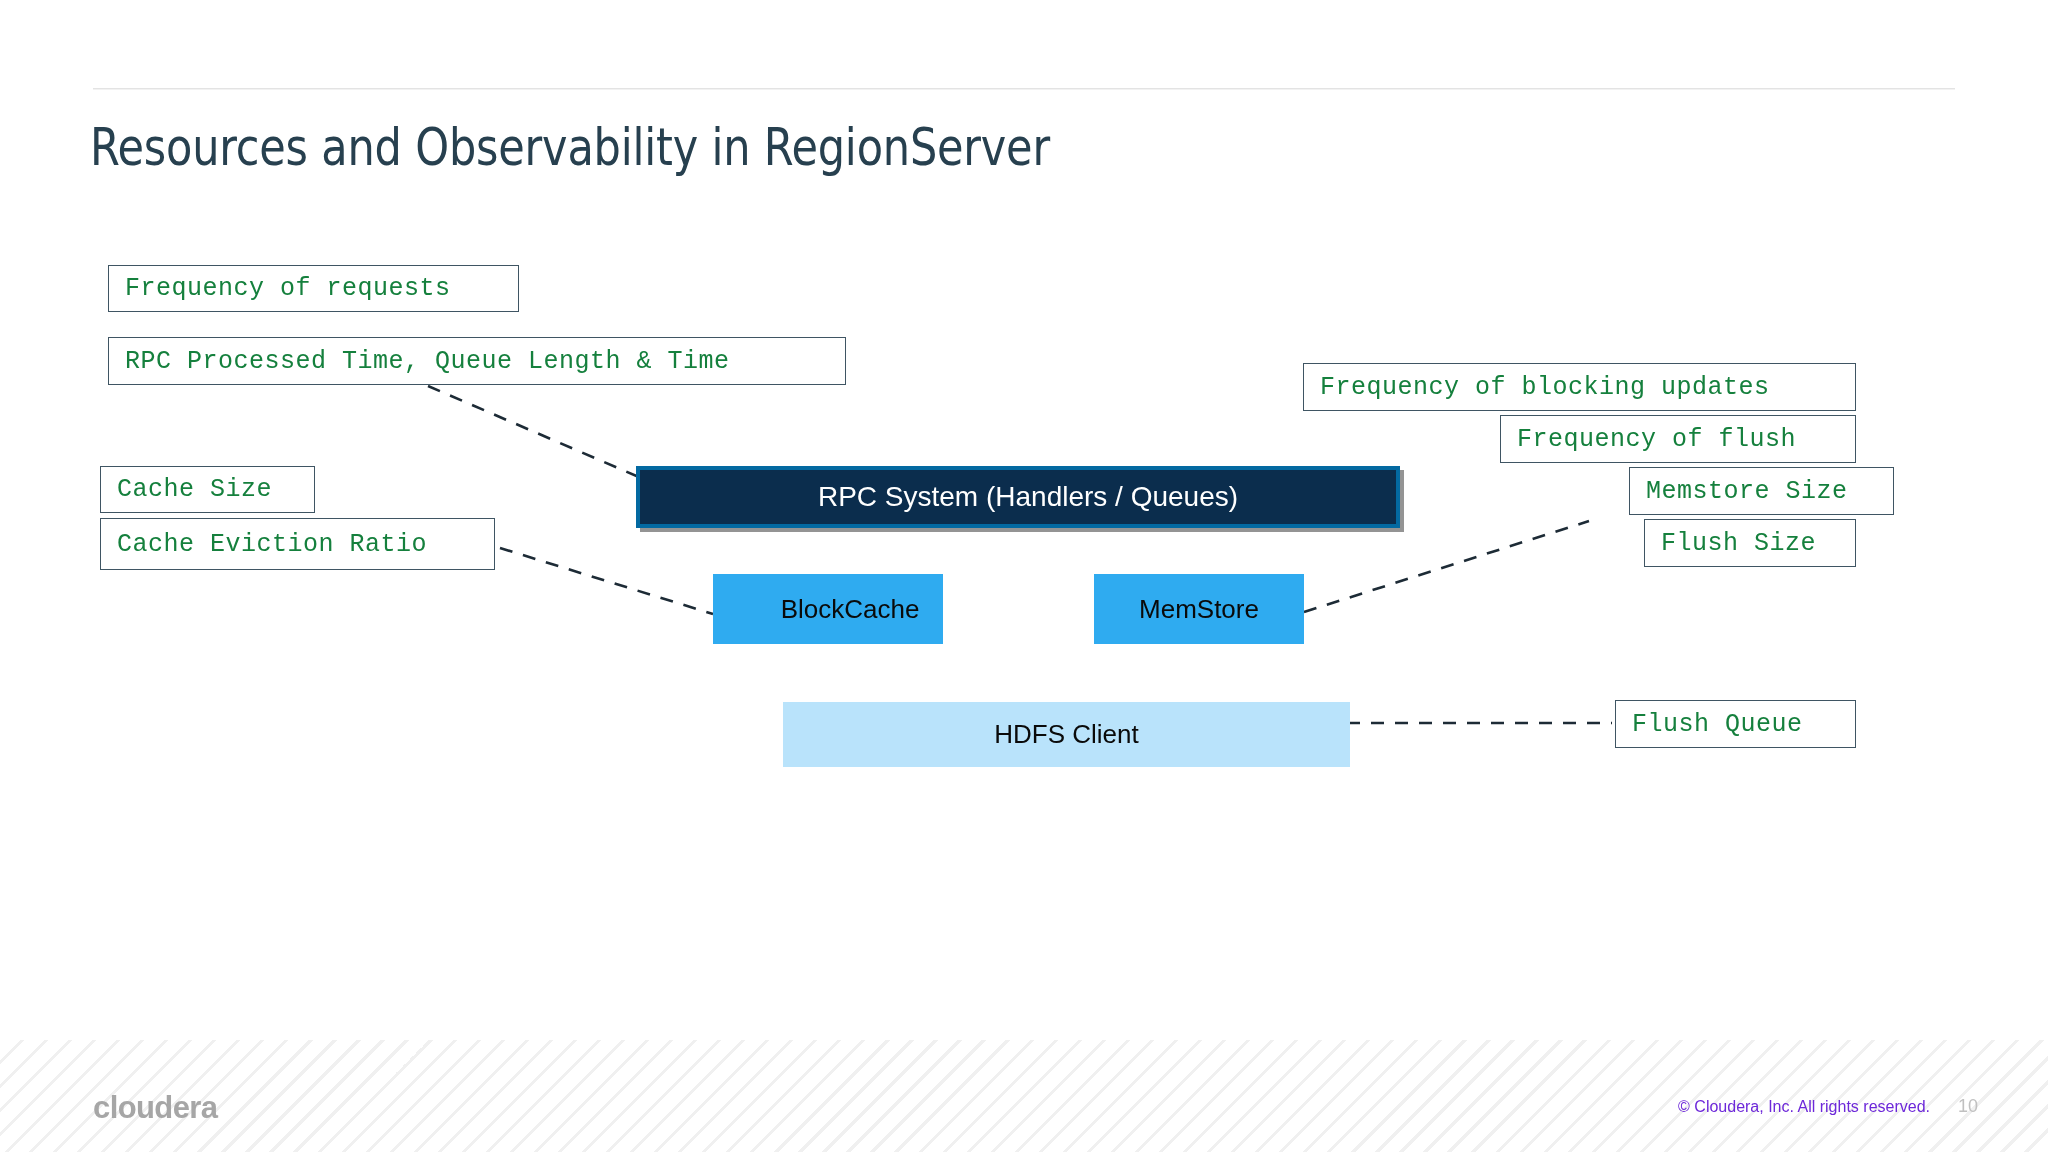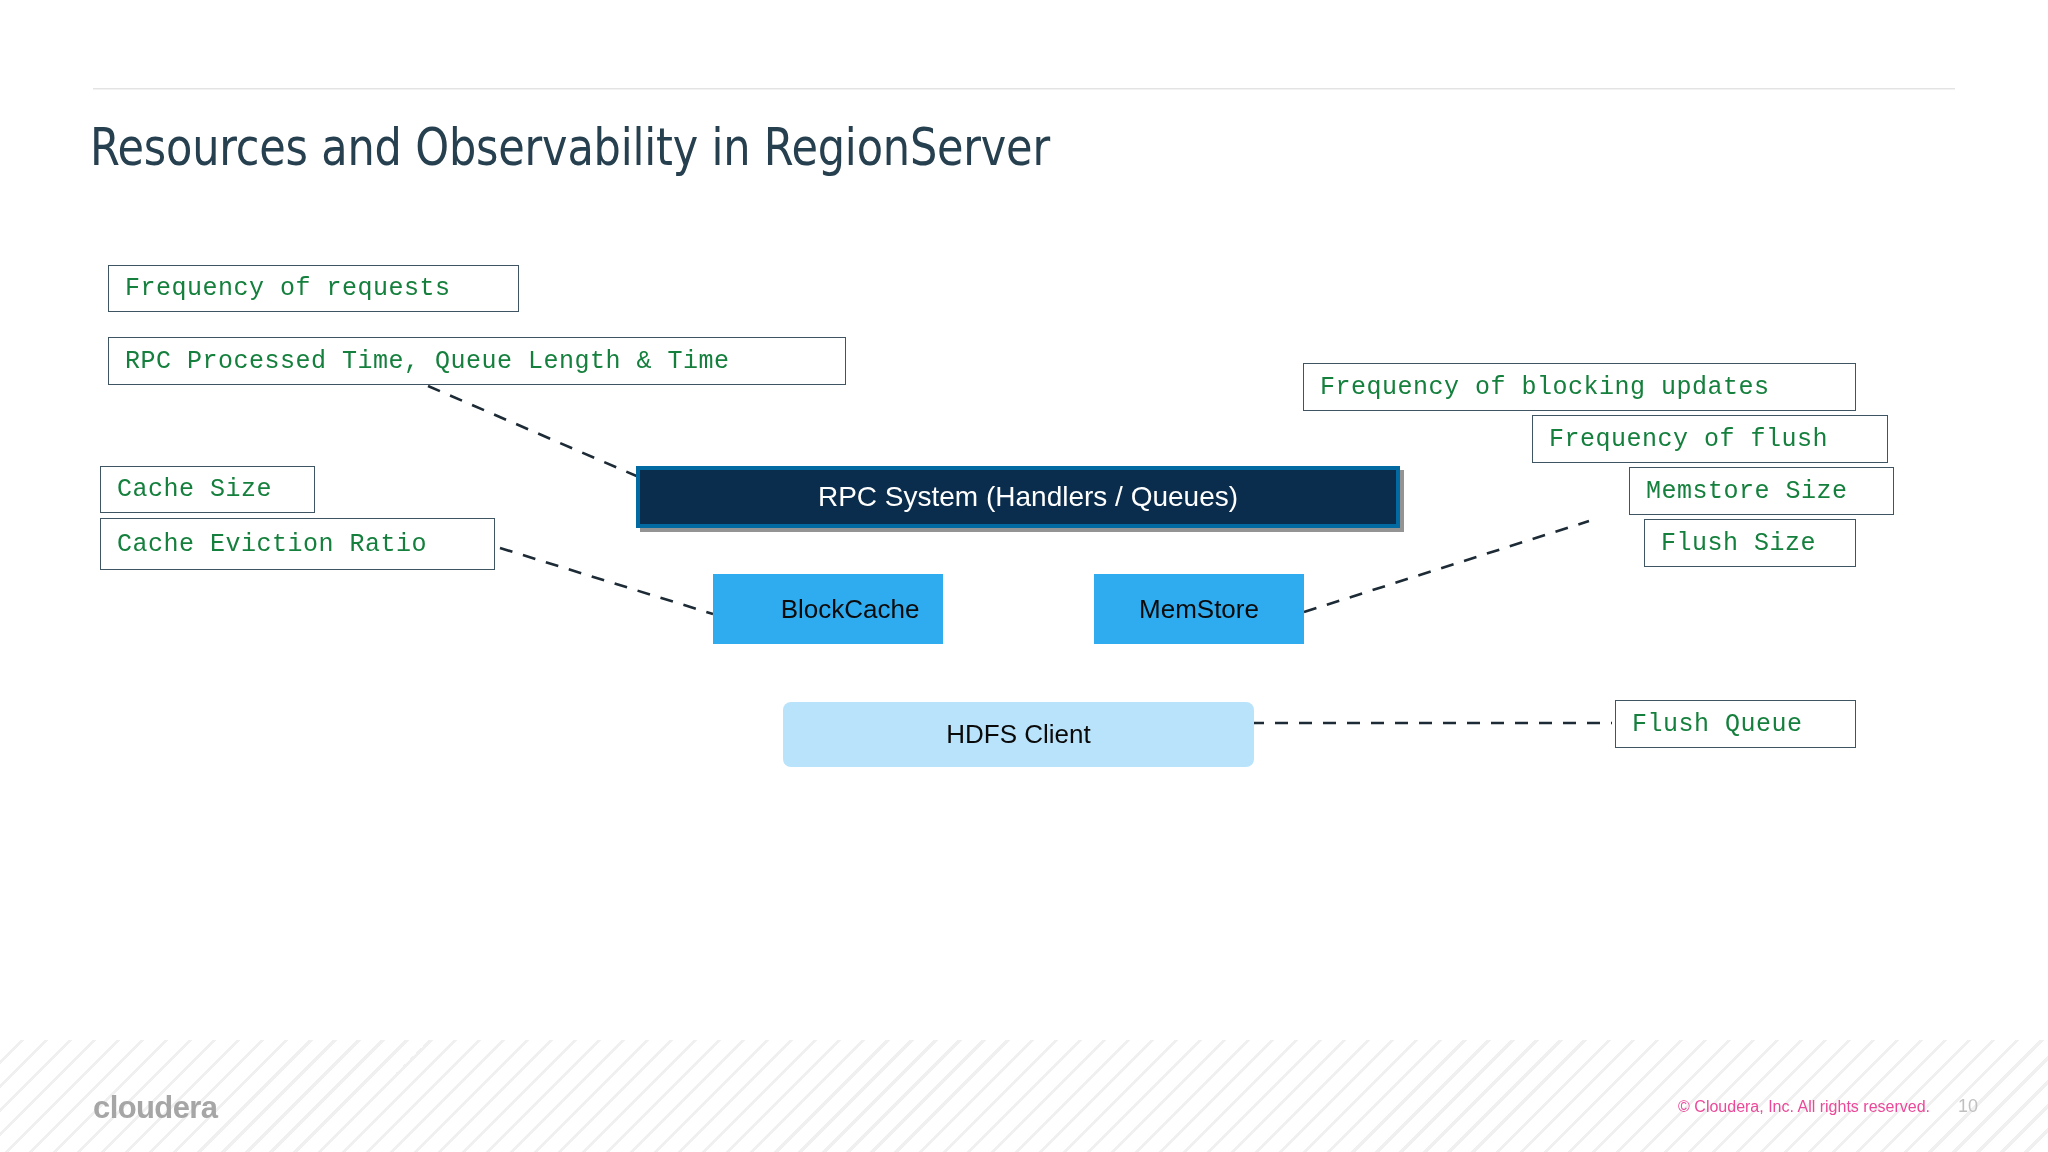"Frequency of flush" div.metric-box { margin-left: 32px -> none }
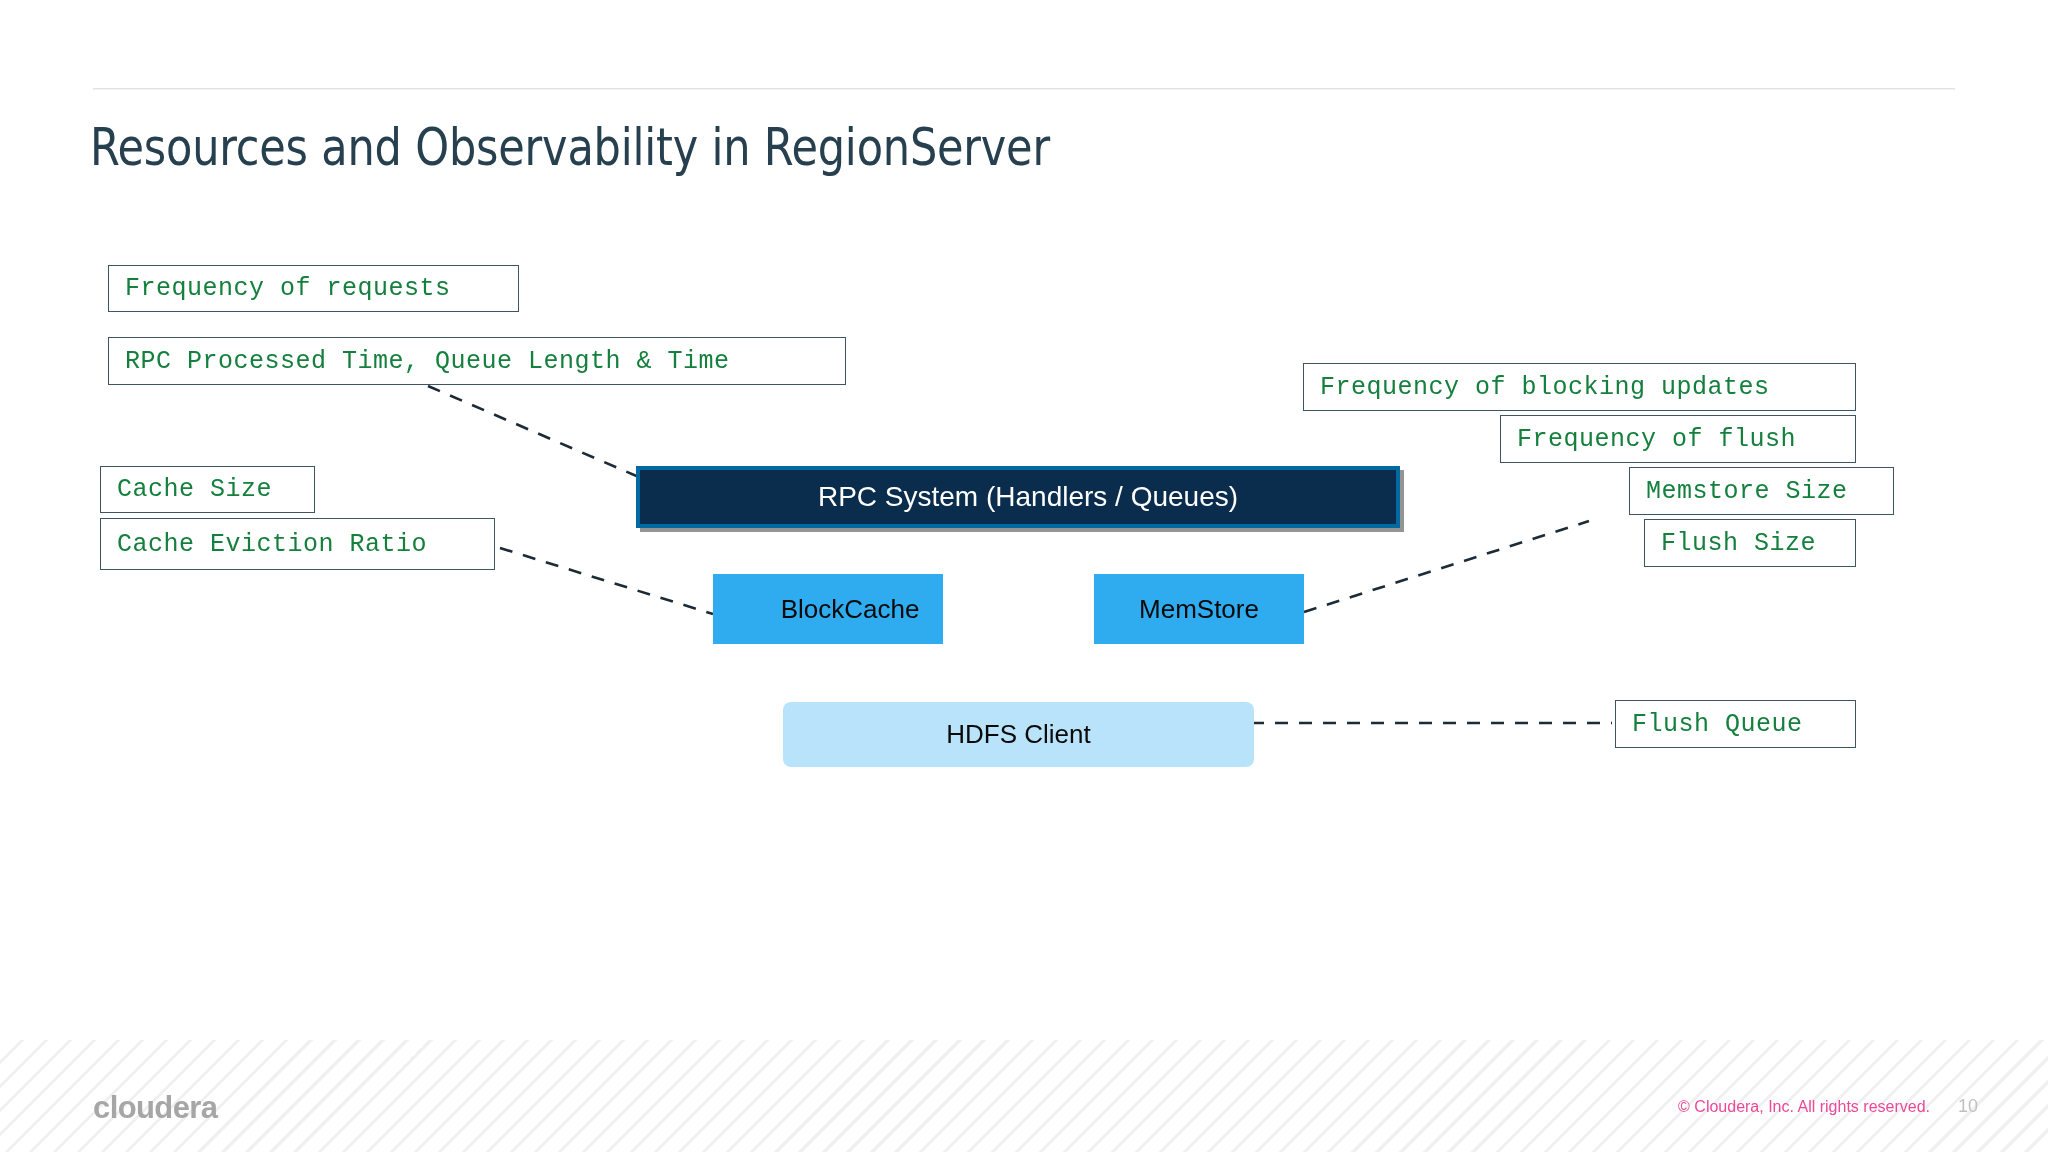"HDFS Client" div.node { border-radius: 8px -> none; width: 471px -> 567px }
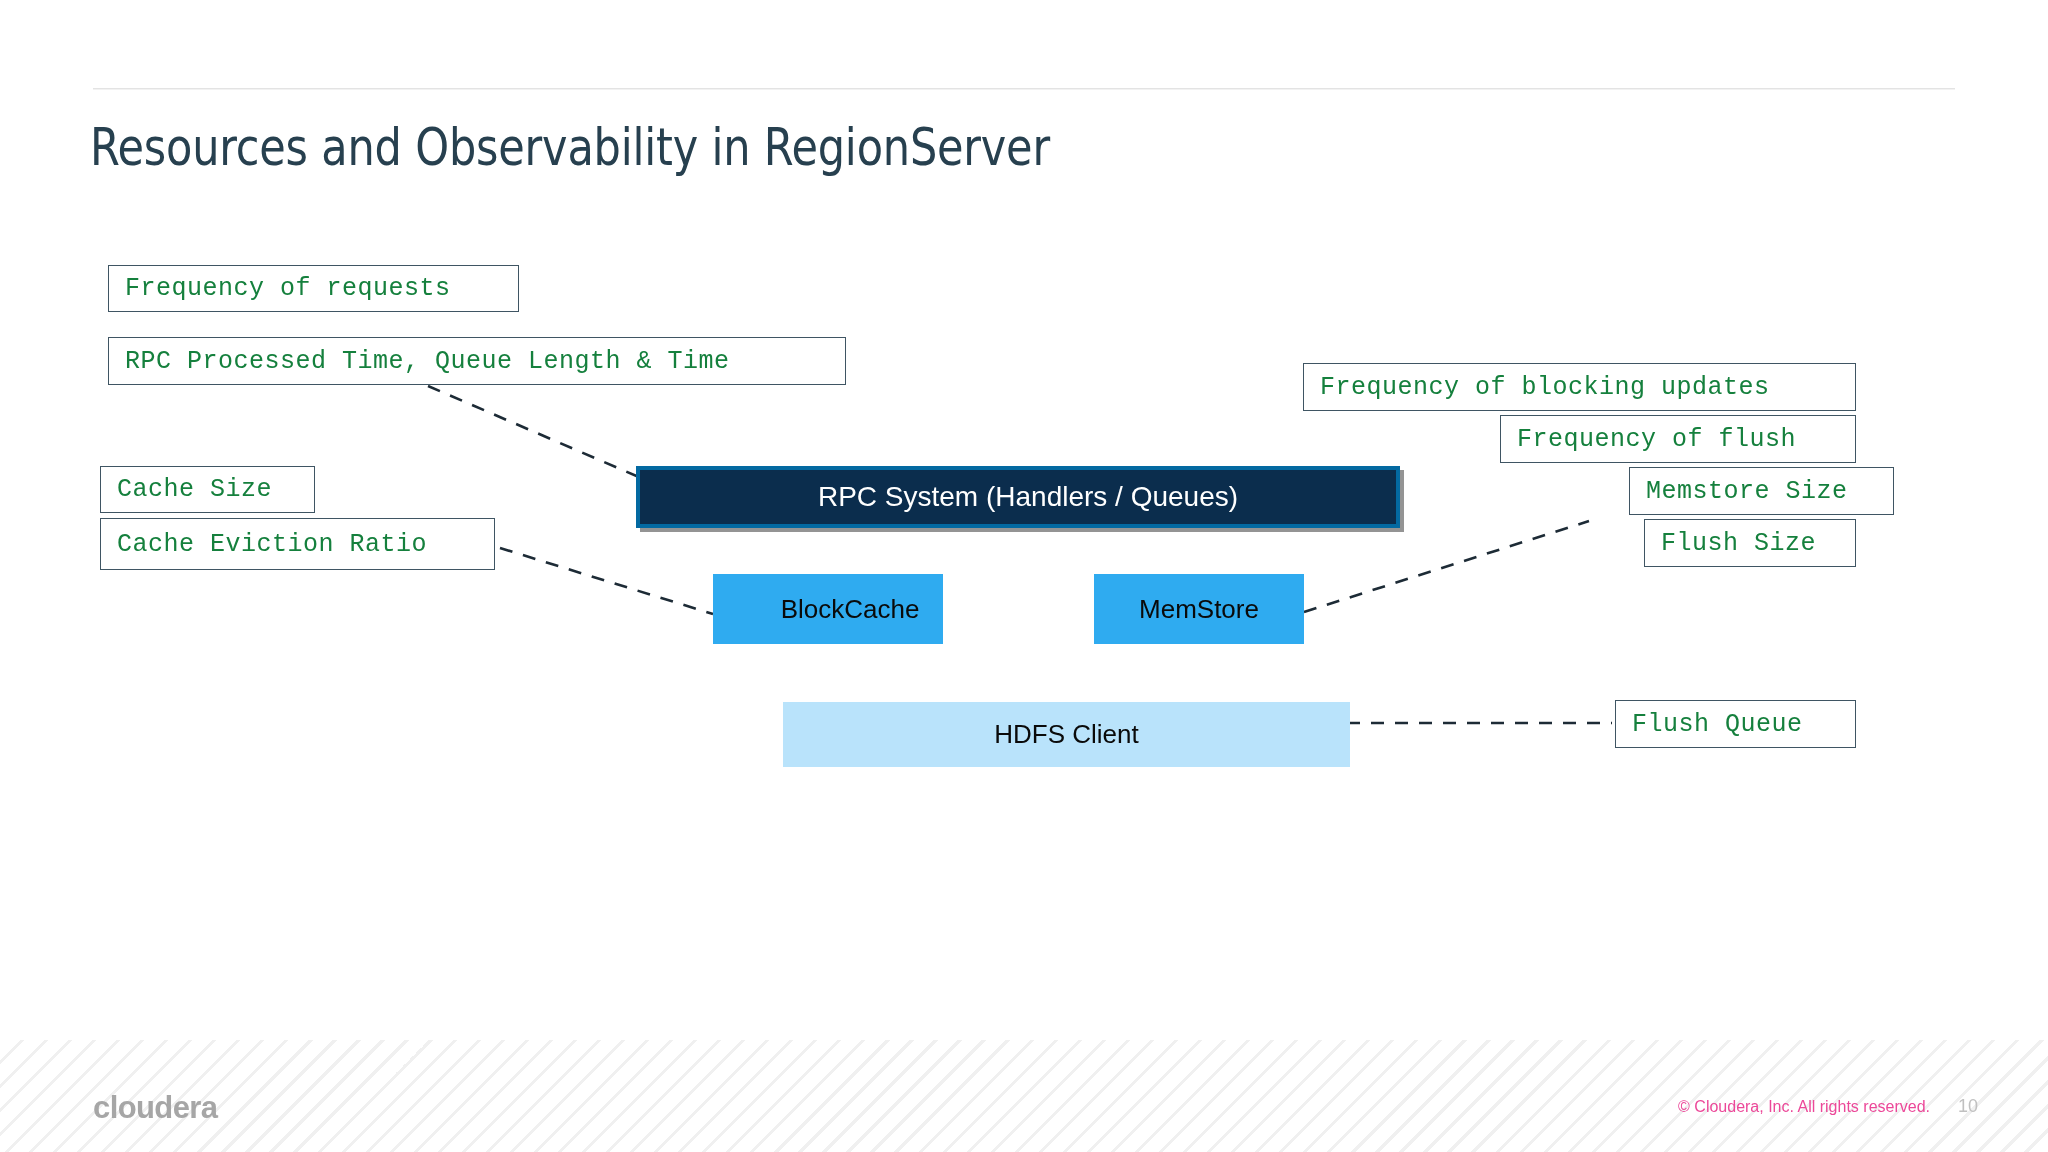"© Cloudera, Inc. All rights" .footer-copy { color: #ec4899 -> #6d28d9 }
